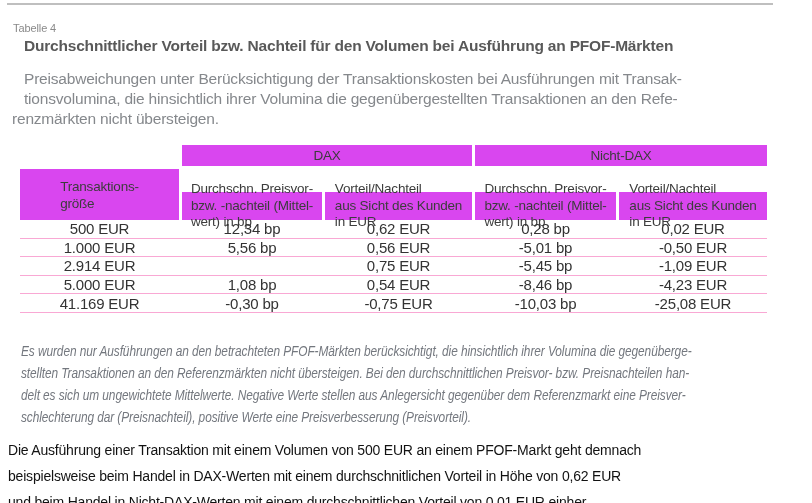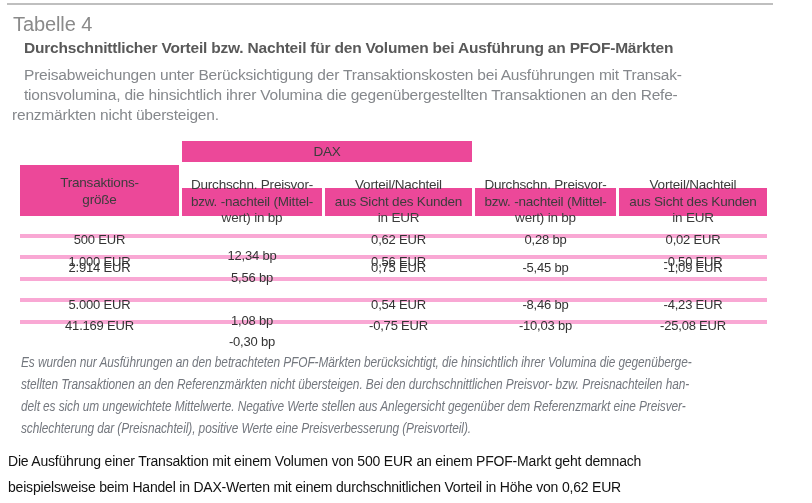"Tabelle 4" .tbl-label { font-size: 20px -> 11px; margin: 8px 0 0 13px -> 17px 0 0 13px }
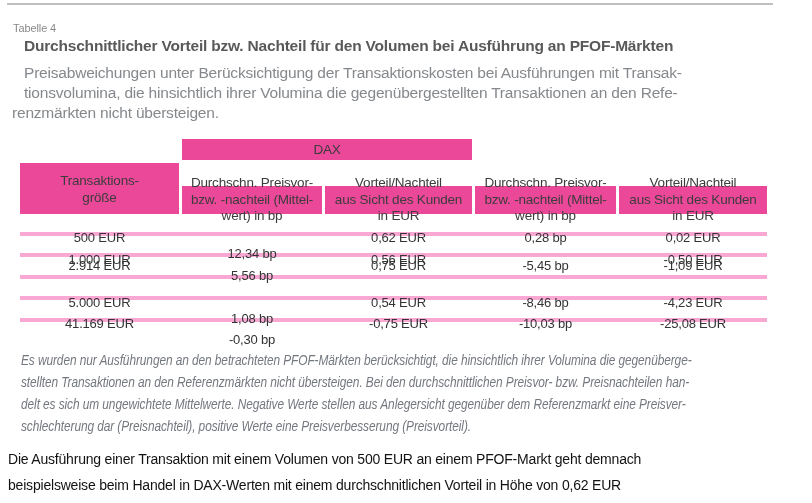"Preisabweichungen unter Berücksichtigung" .tbl-subtitle .first { margin-top: 8px -> 14px }
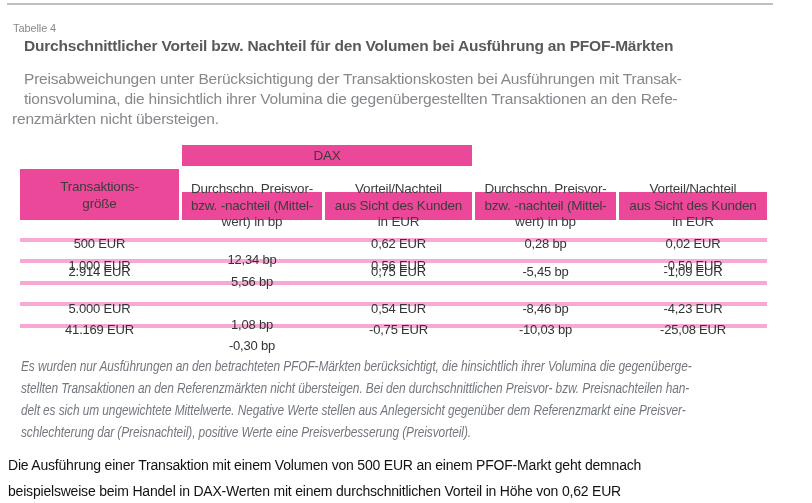"DAX" .hcell { background: #ec4899 -> #d946ef; text-align: center -> left }
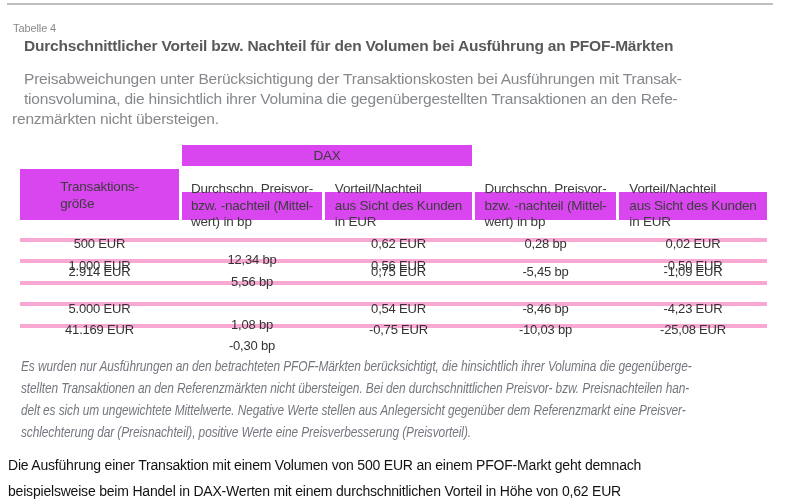"Nicht-DAX" div.hcell { html: none -> <div>Nicht-DAX</div> }
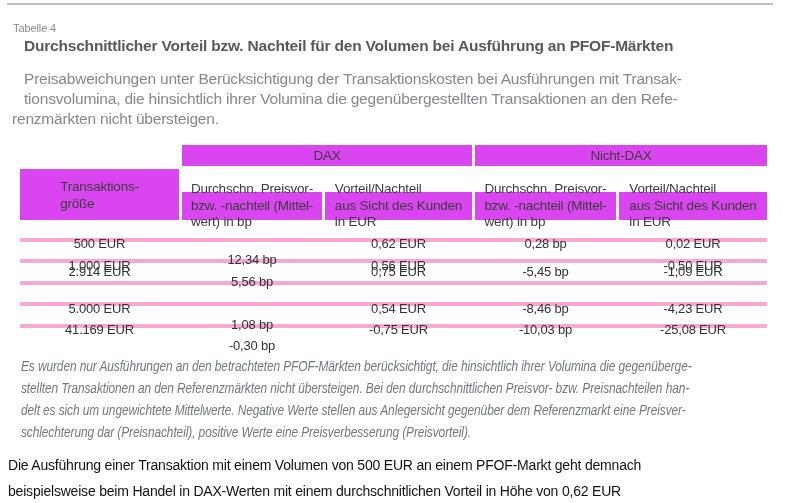"500 EUR" .trow { border-bottom: 4px solid #f9a8d4 -> 1px solid #f9a8d4; font-size: 13px -> 15px }
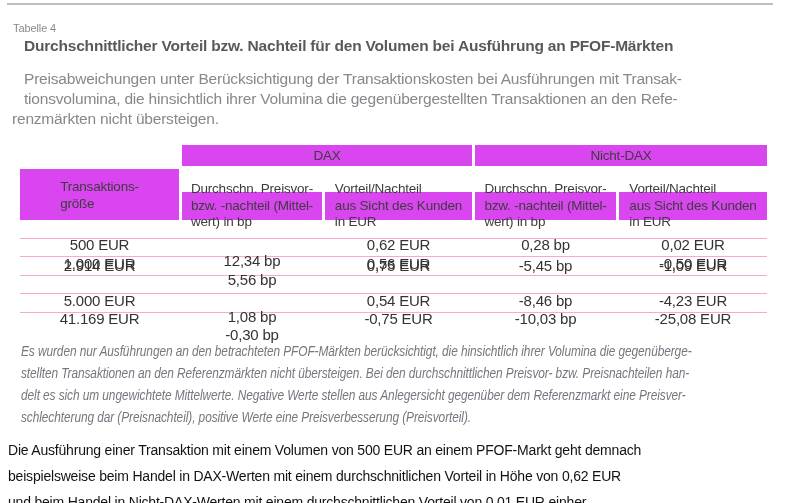"12,34 bp" .c2 { margin-top: 32px -> none }
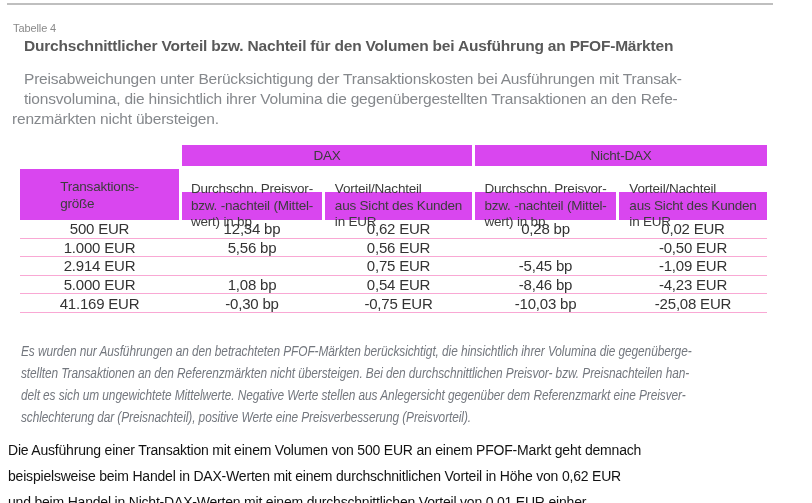"-5,01 bp" span.dcell { html: none -> <span>-5,01 bp</span> }
